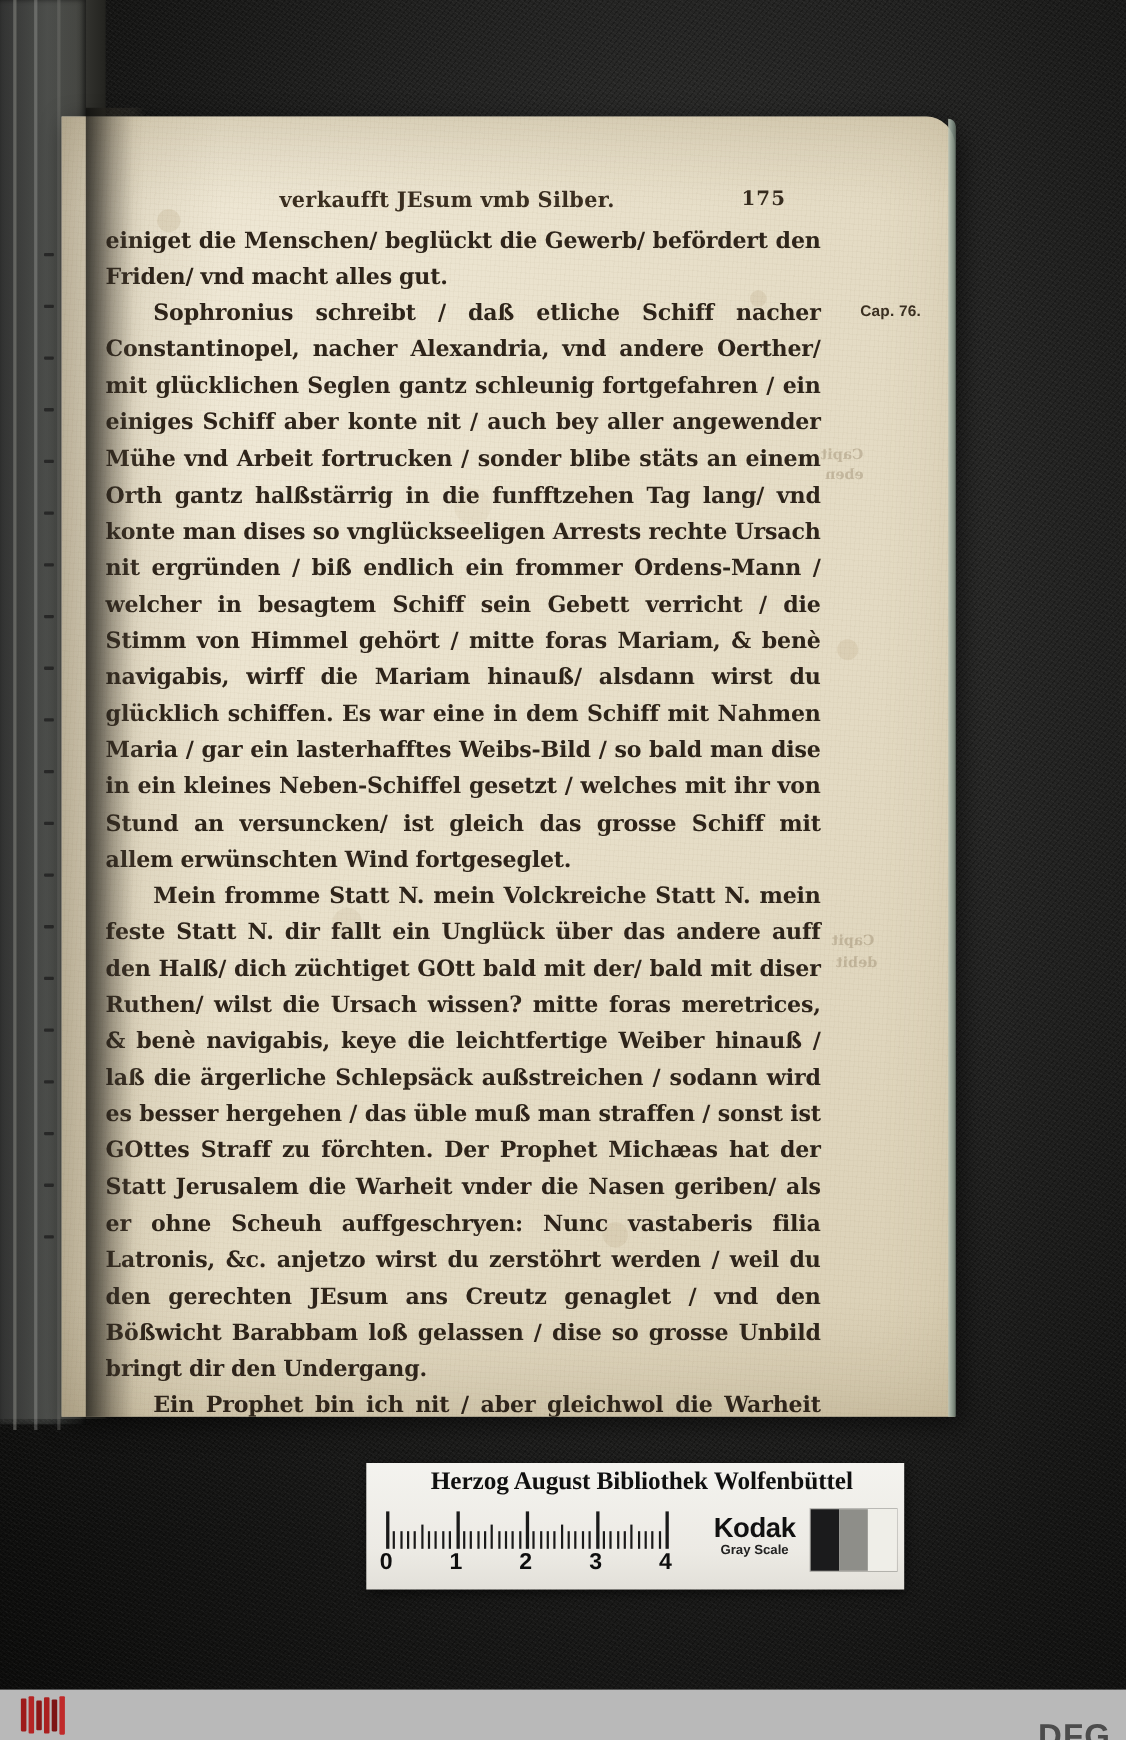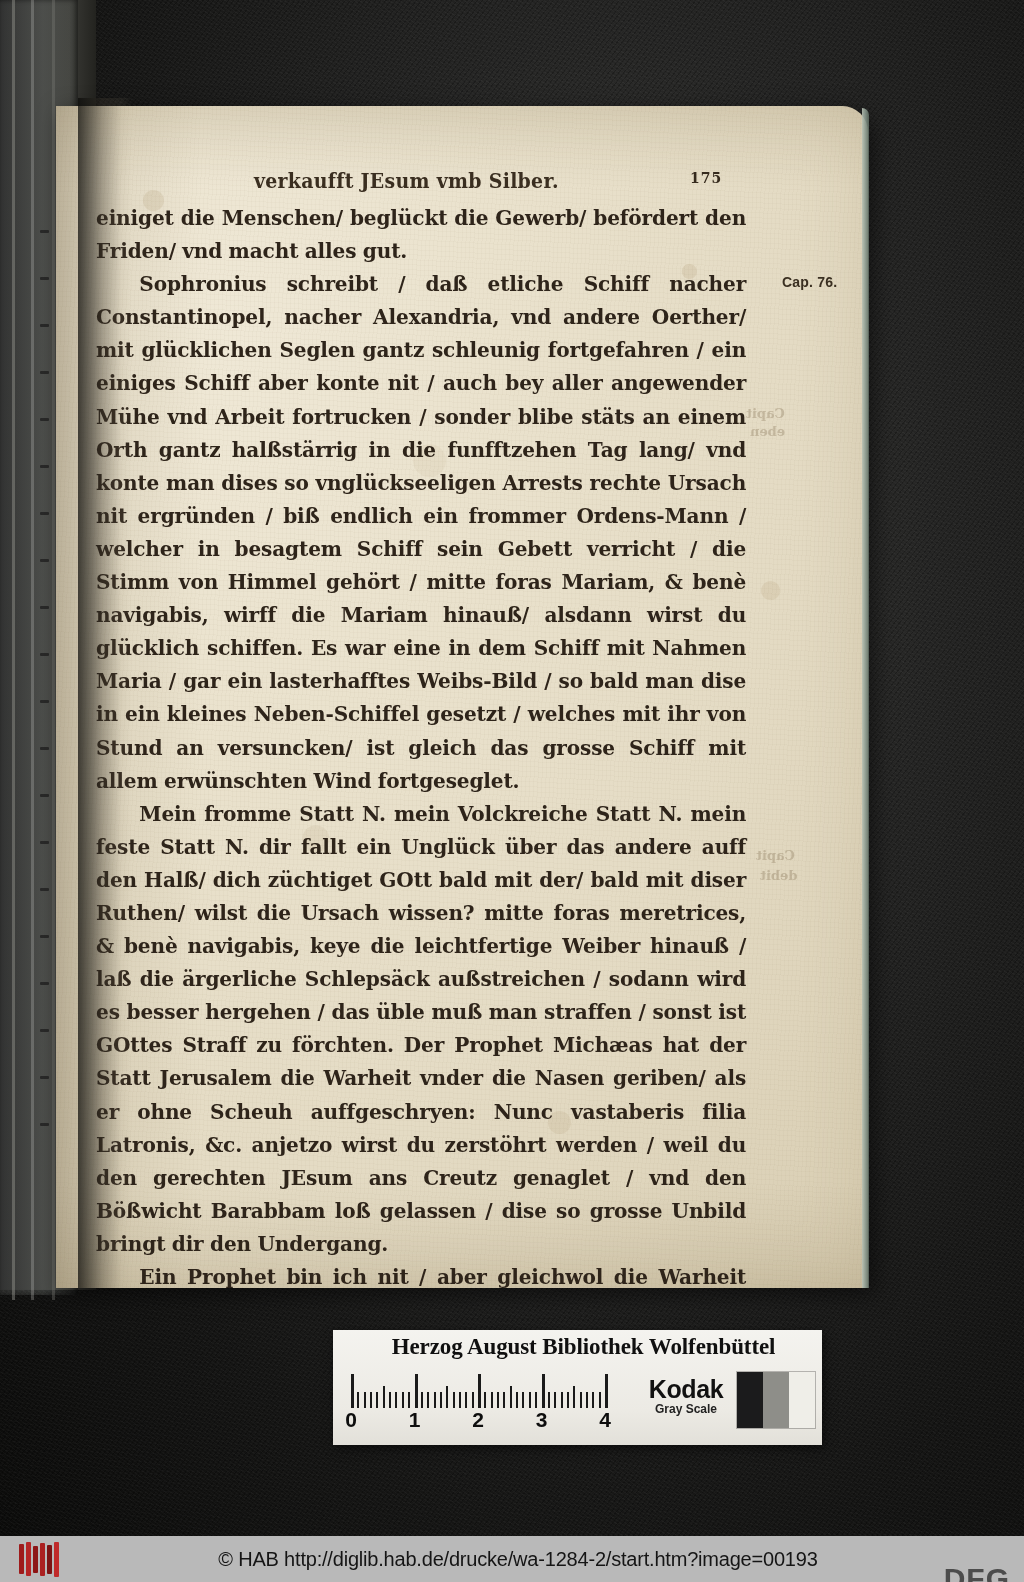"175" .runhead .folio { font-size: 14px -> 18px; margin-left: 16px -> none }
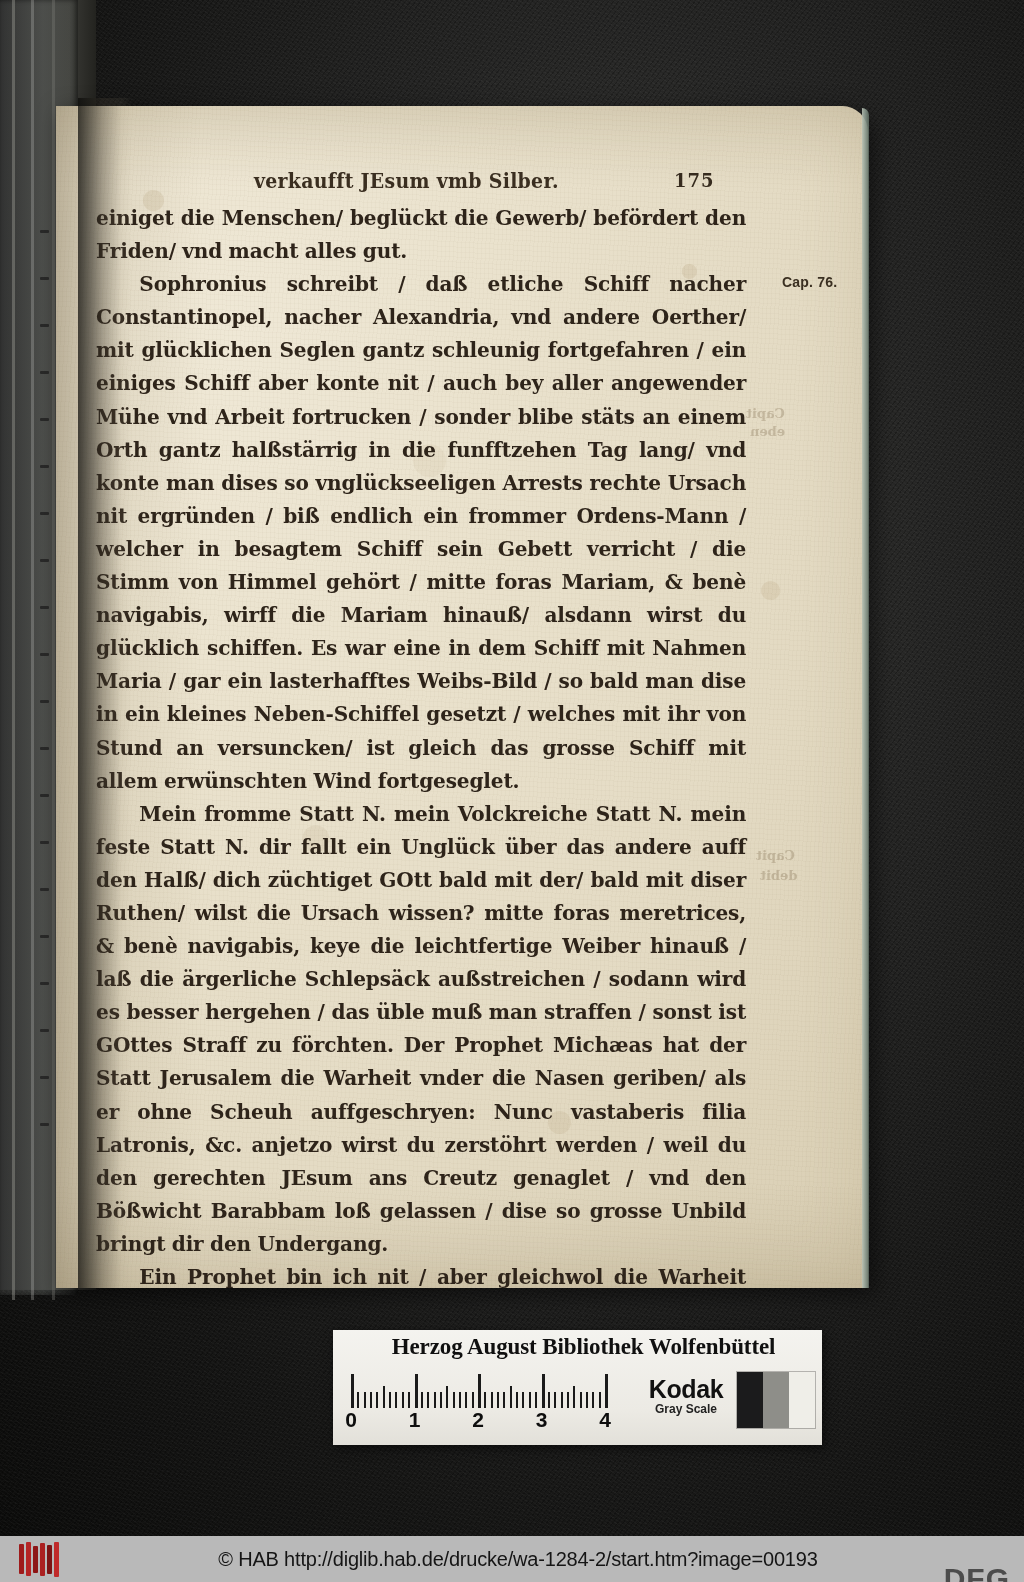"© HAB" div.footer-url { html: <div>© HAB http://diglib.hab.de/drucke/wa-1284-2/start.htm?image=00193</div> -> none }
